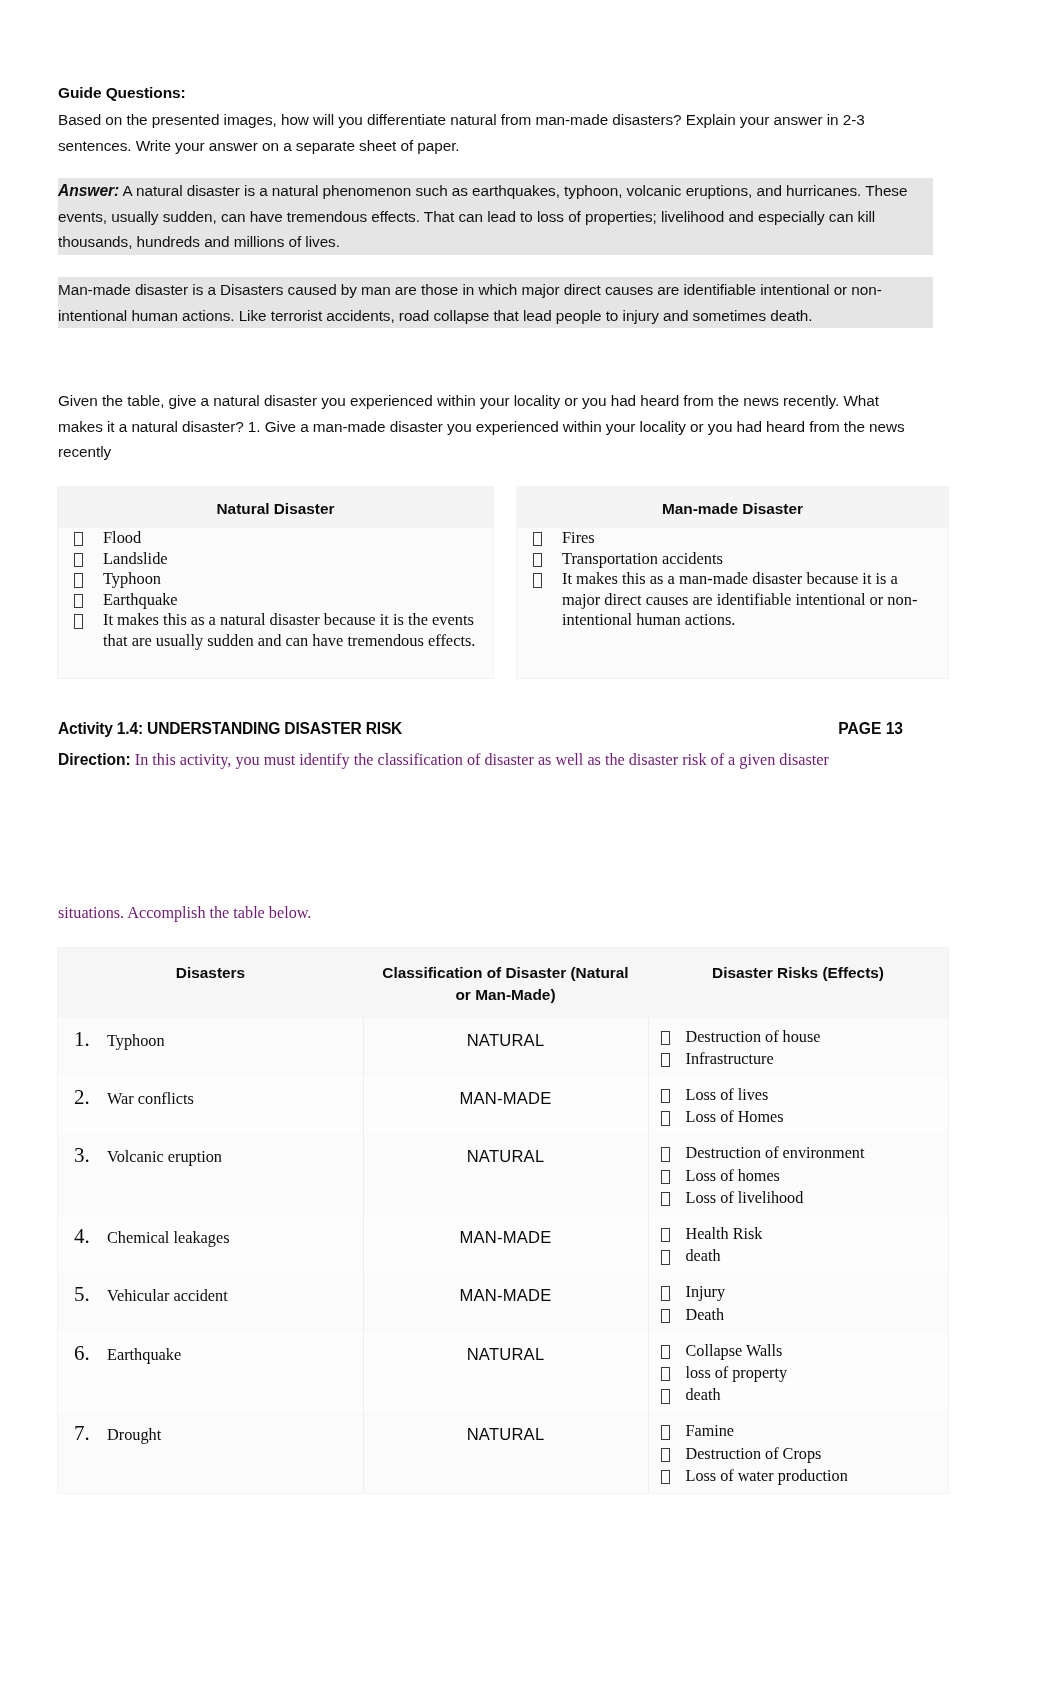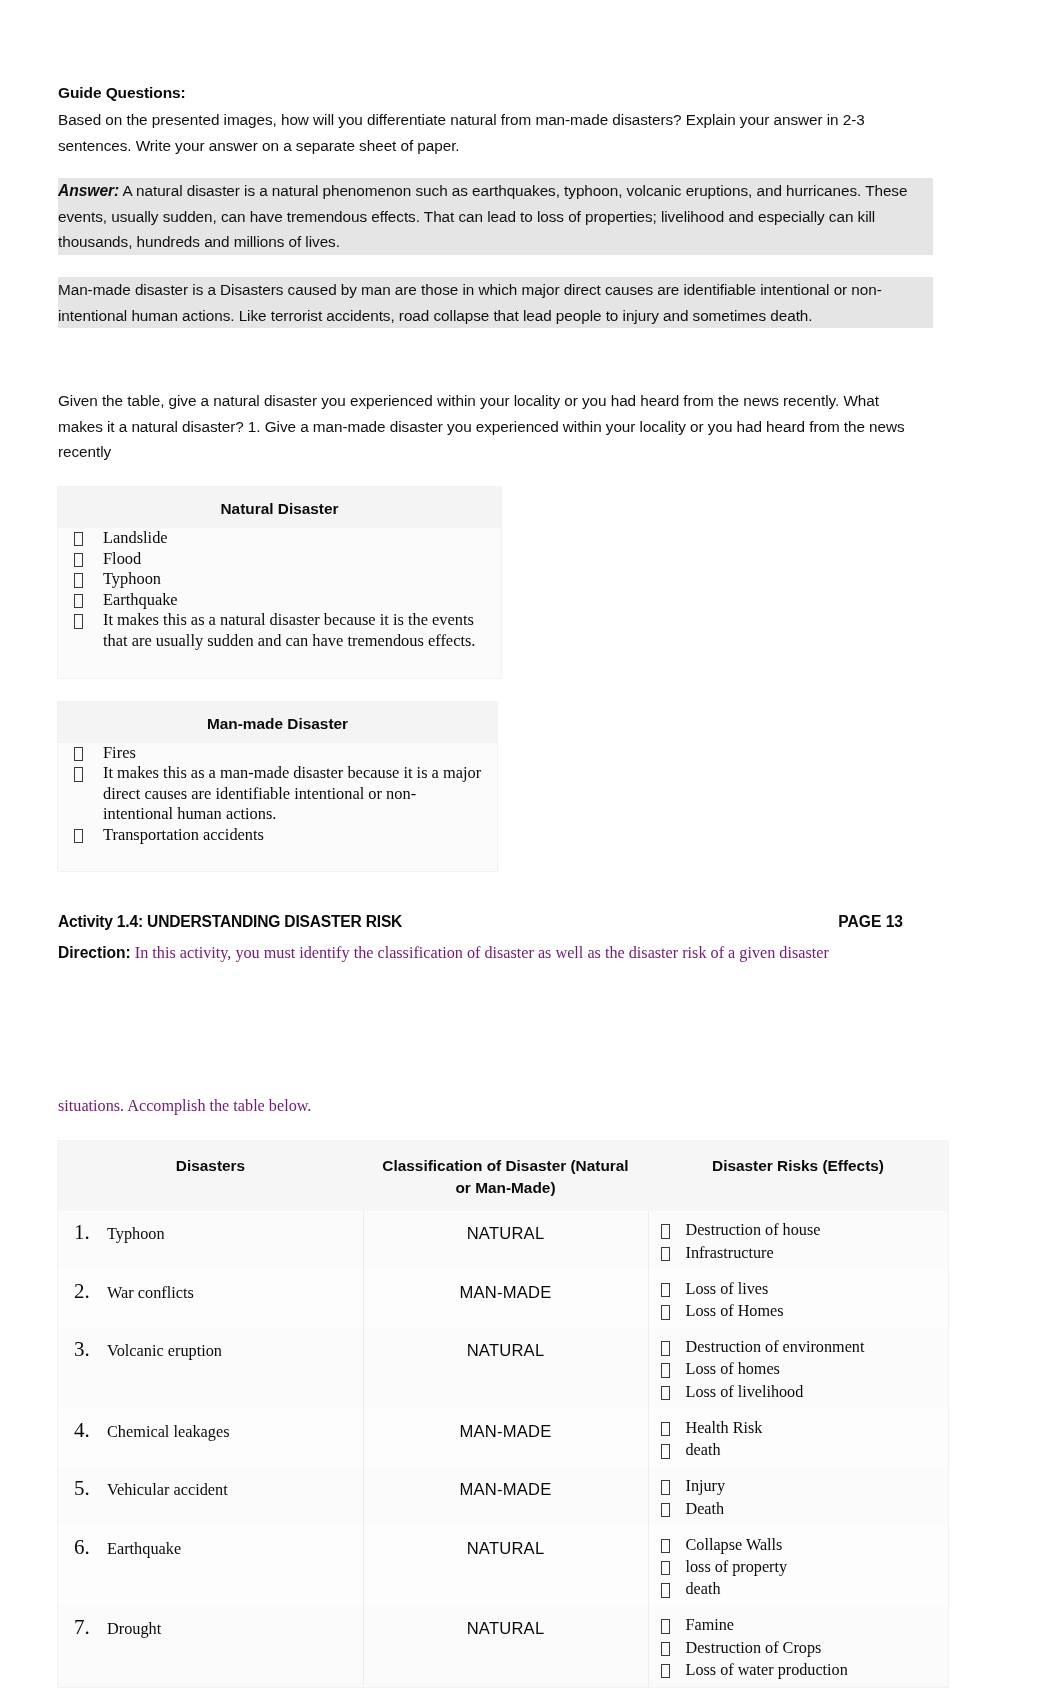"Natural Disaster" .tbl1-wrap { flex-direction: column -> none }
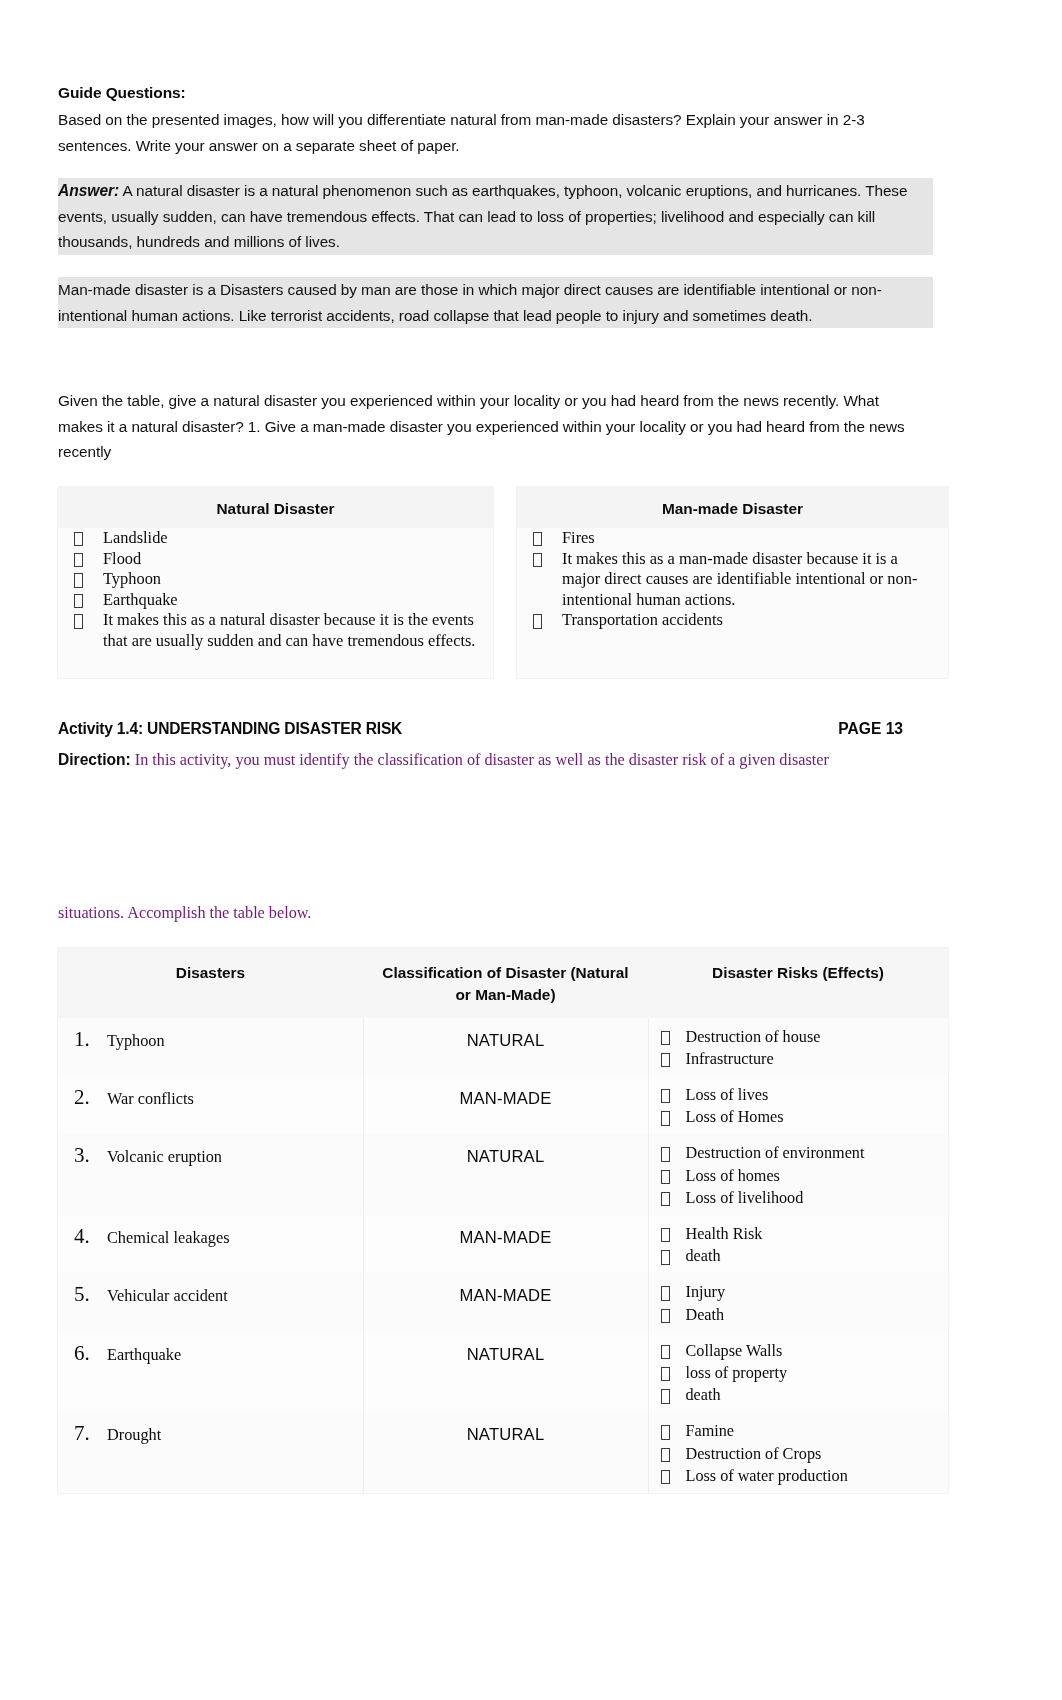"Landslide" li { order: before "Flood" -> after "Flood" }
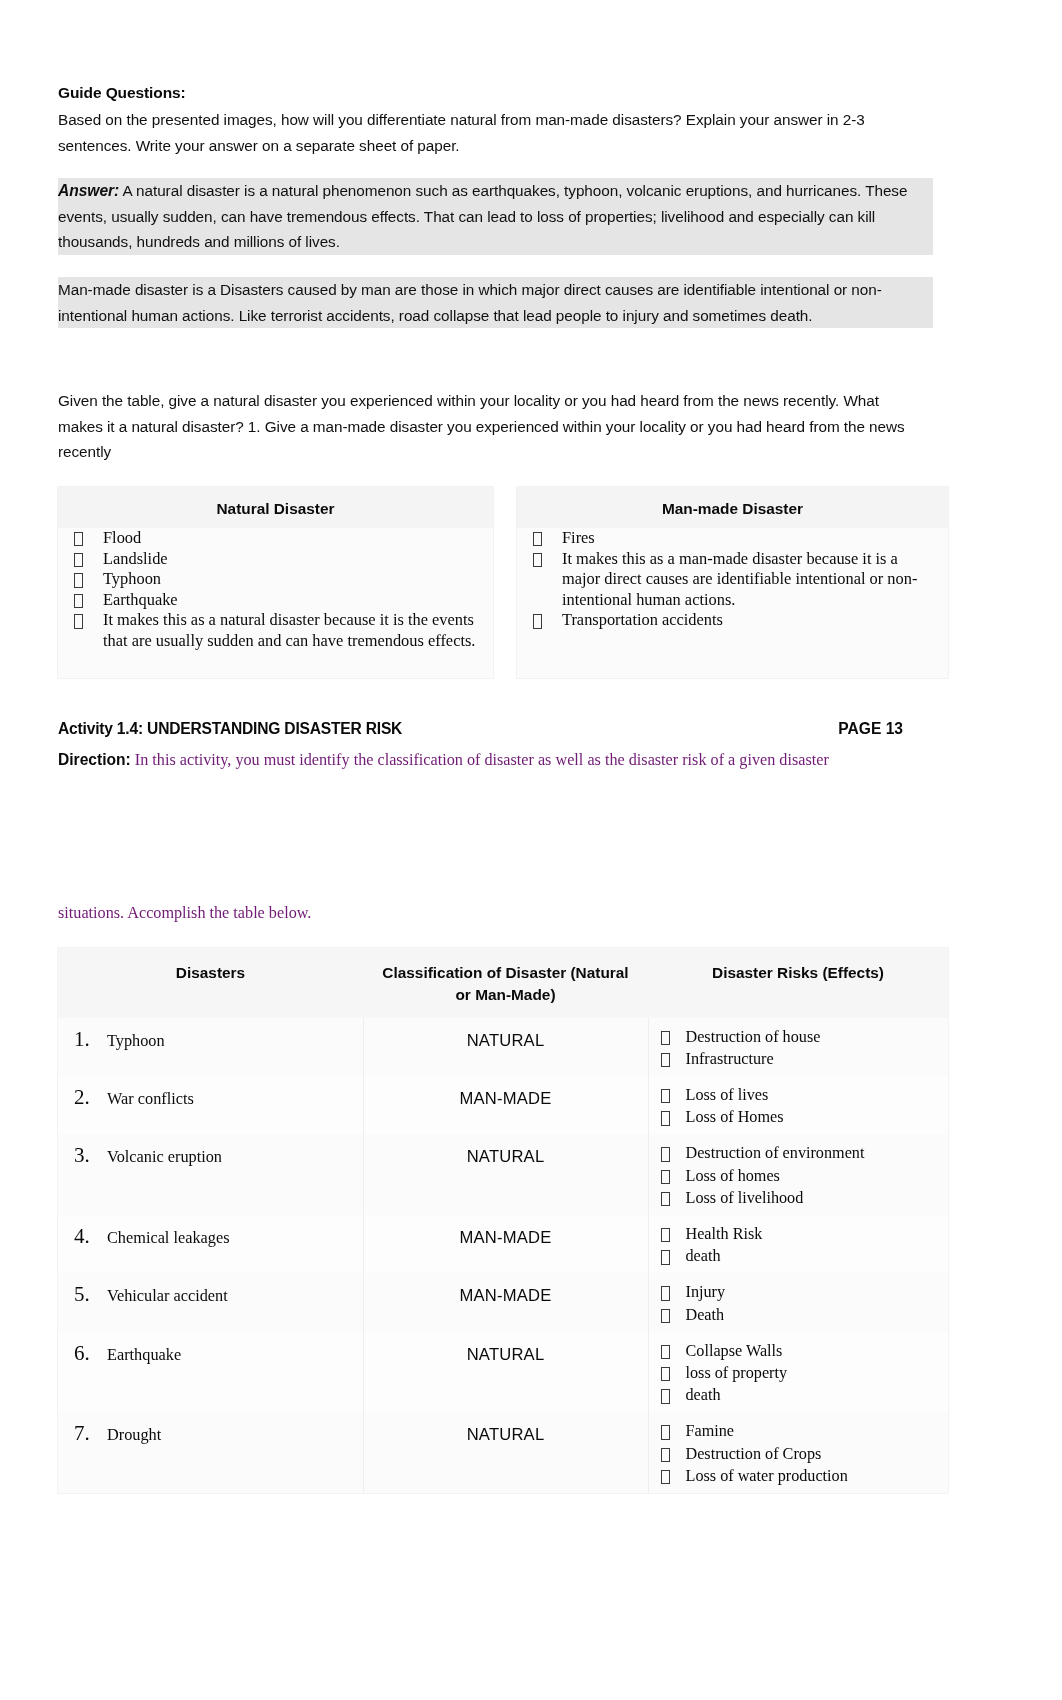"It makes this as a man-made" li { order: before "Transportation accidents" -> after "Transportation accidents" }
